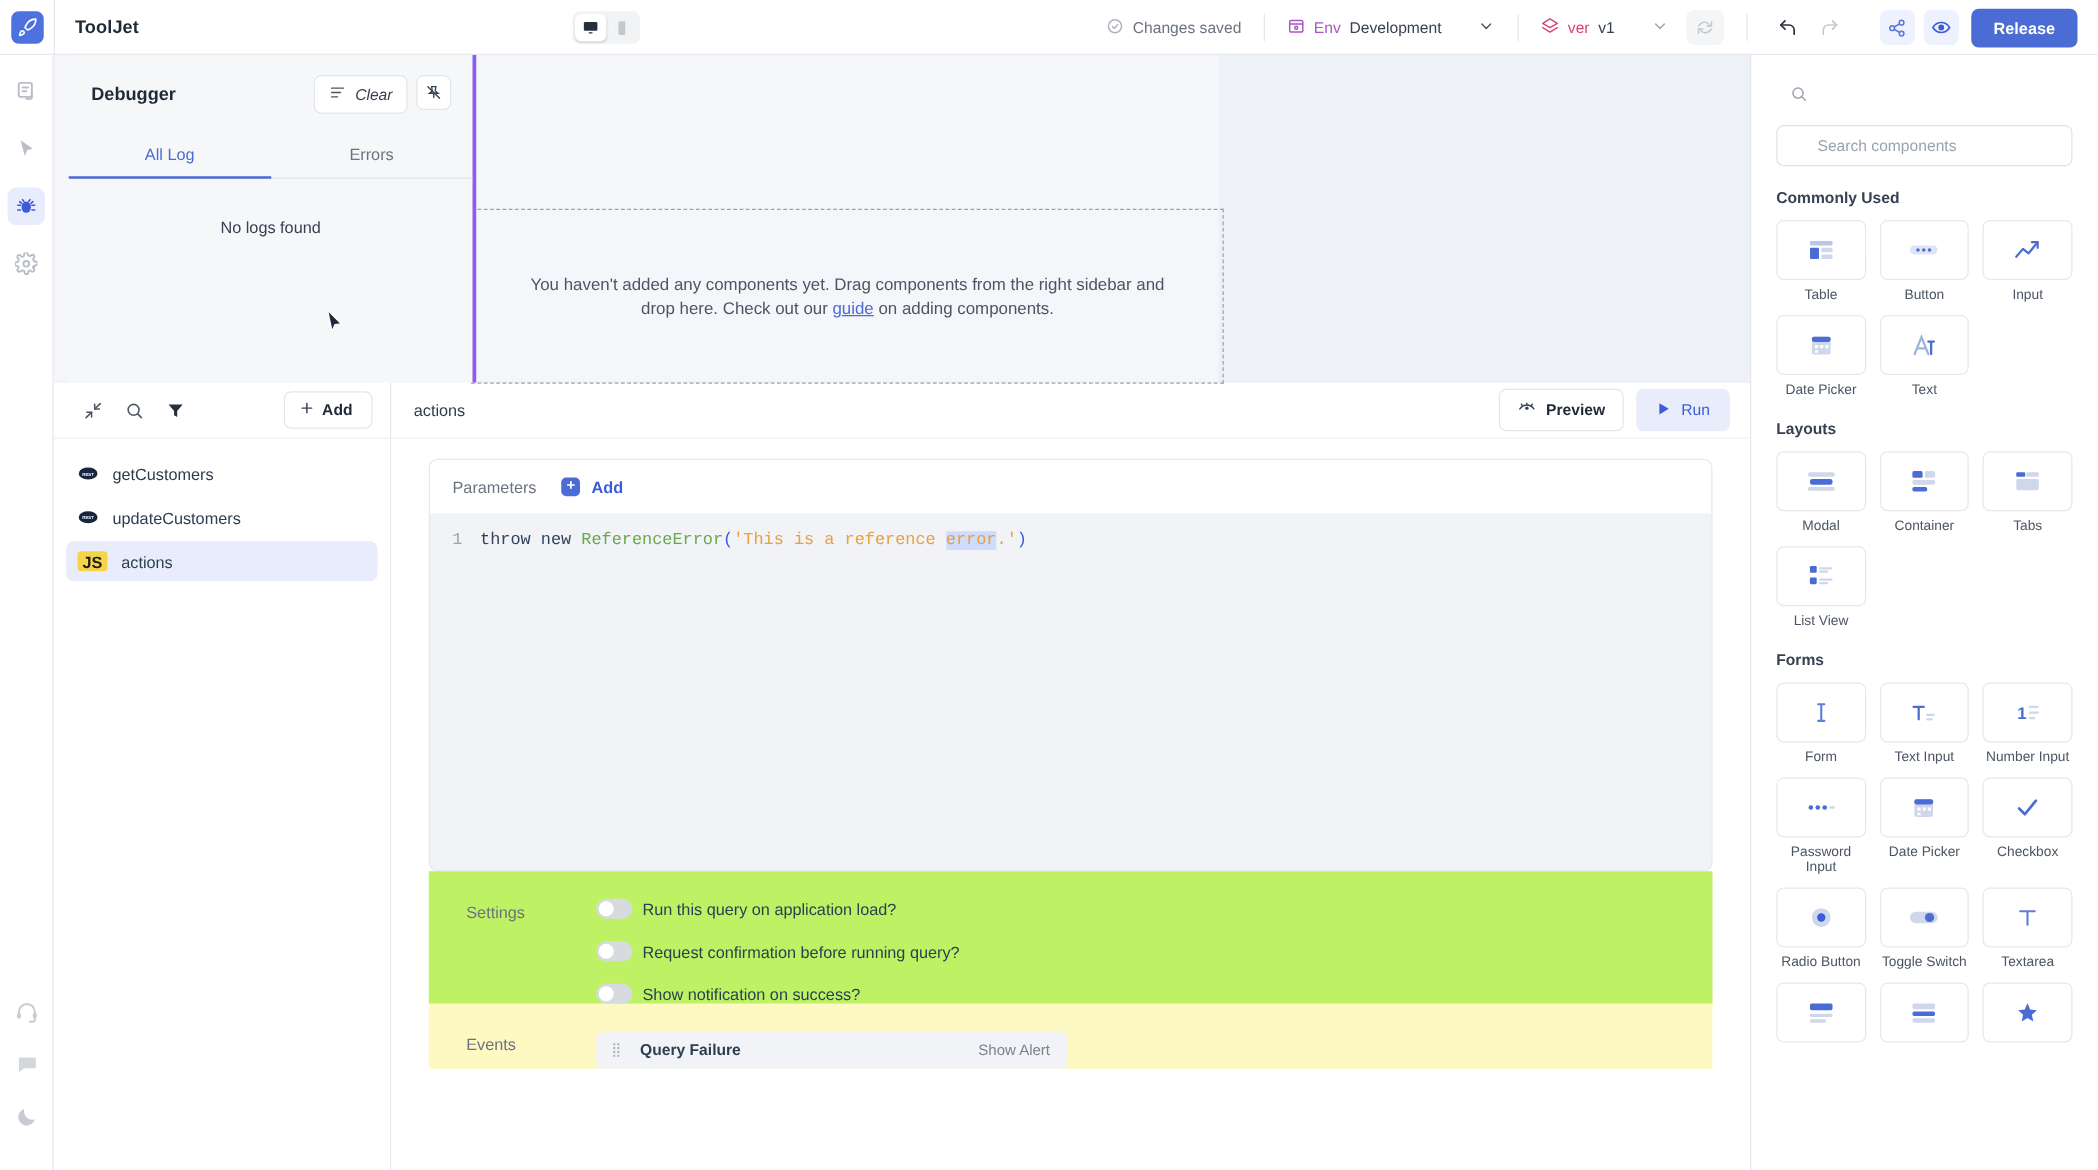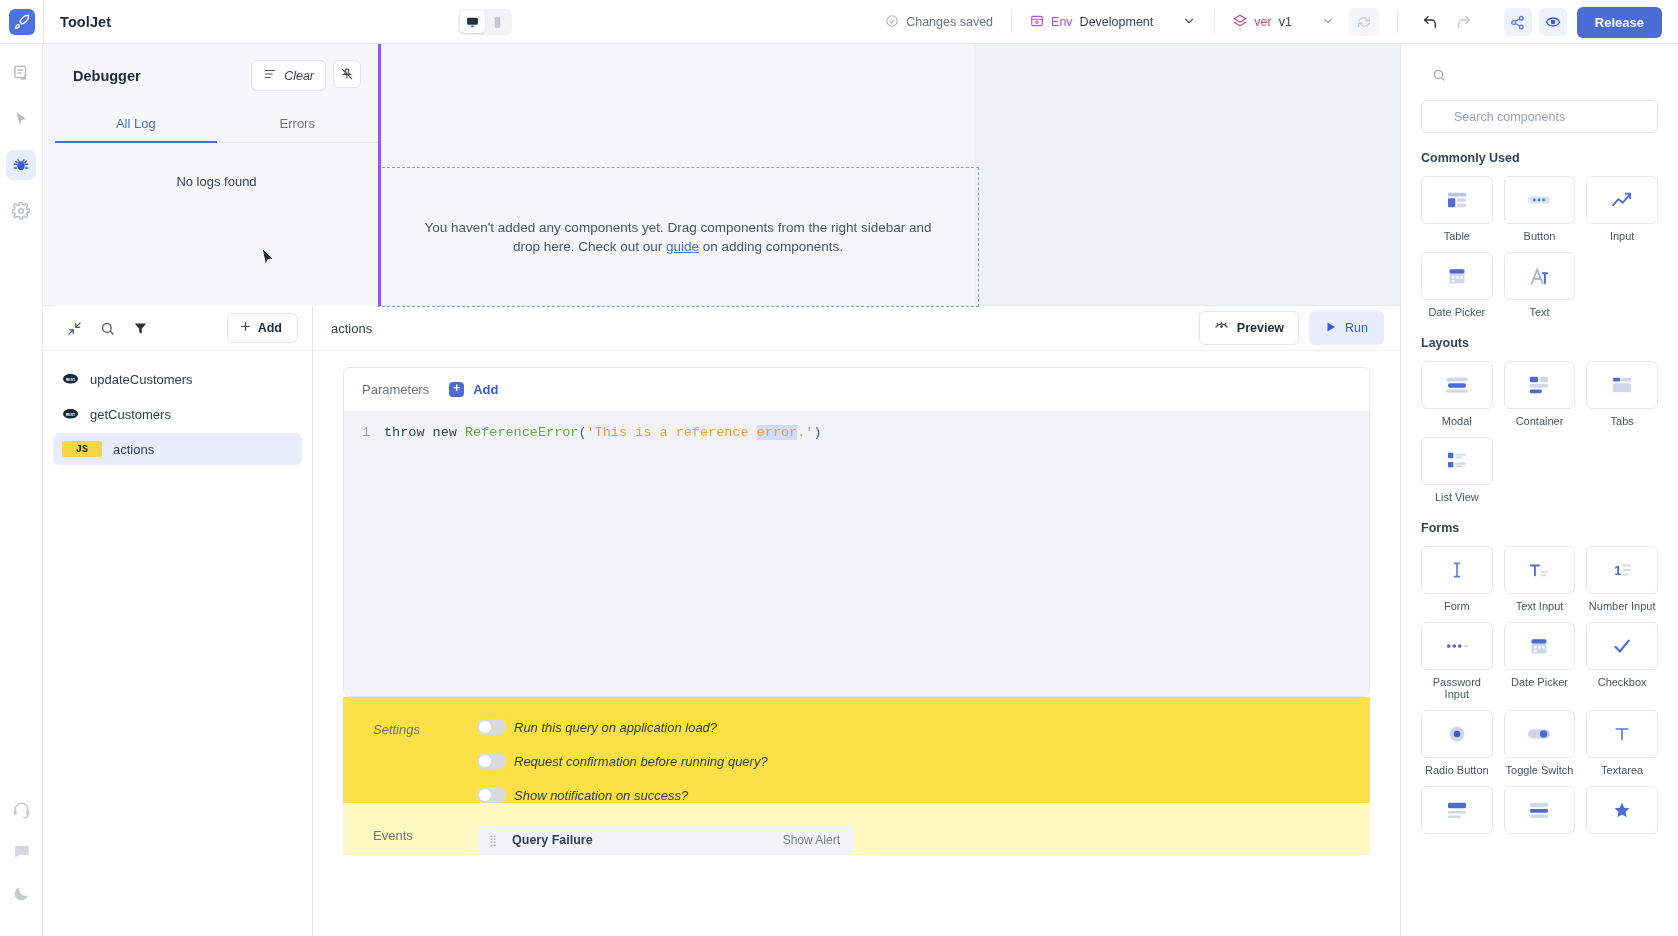"updateCustomers" div.qitem { order: before "getCustomers" -> after "getCustomers" }
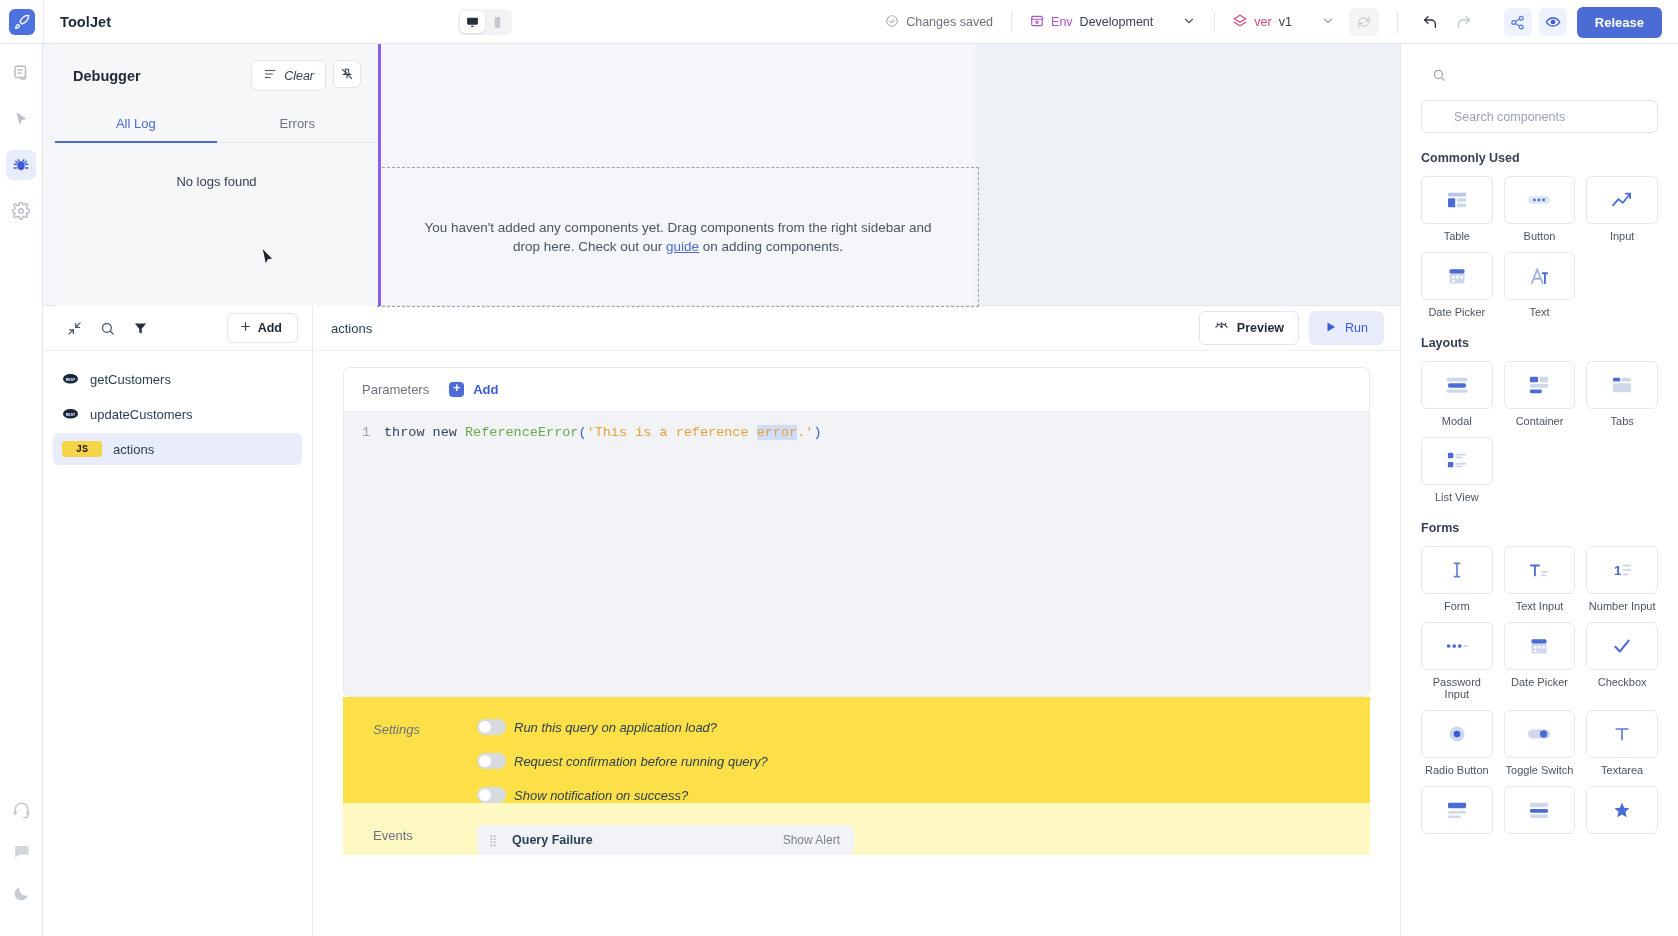"JS" .badge-js { font-family: Liberation Mono, monospace -> Liberation Sans, sans-serif; font-size: 10px -> 13px; width: 40px -> 24px }
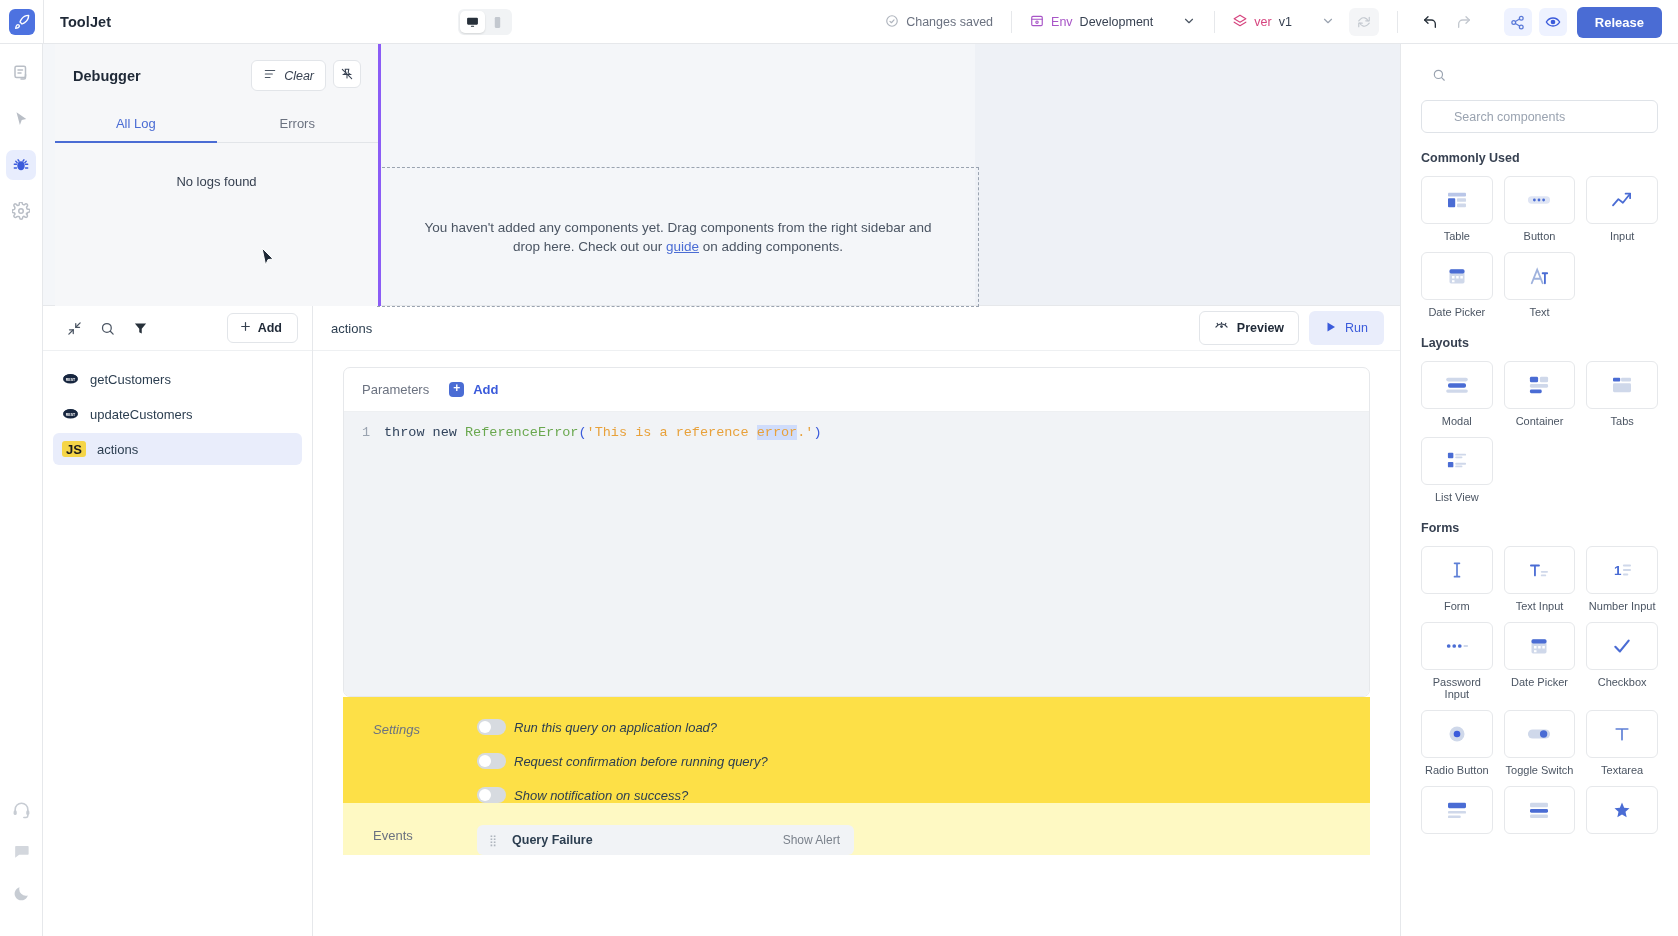"Settings" .settings-block { background: #fde047 -> #bef264; font-style: italic -> none }
